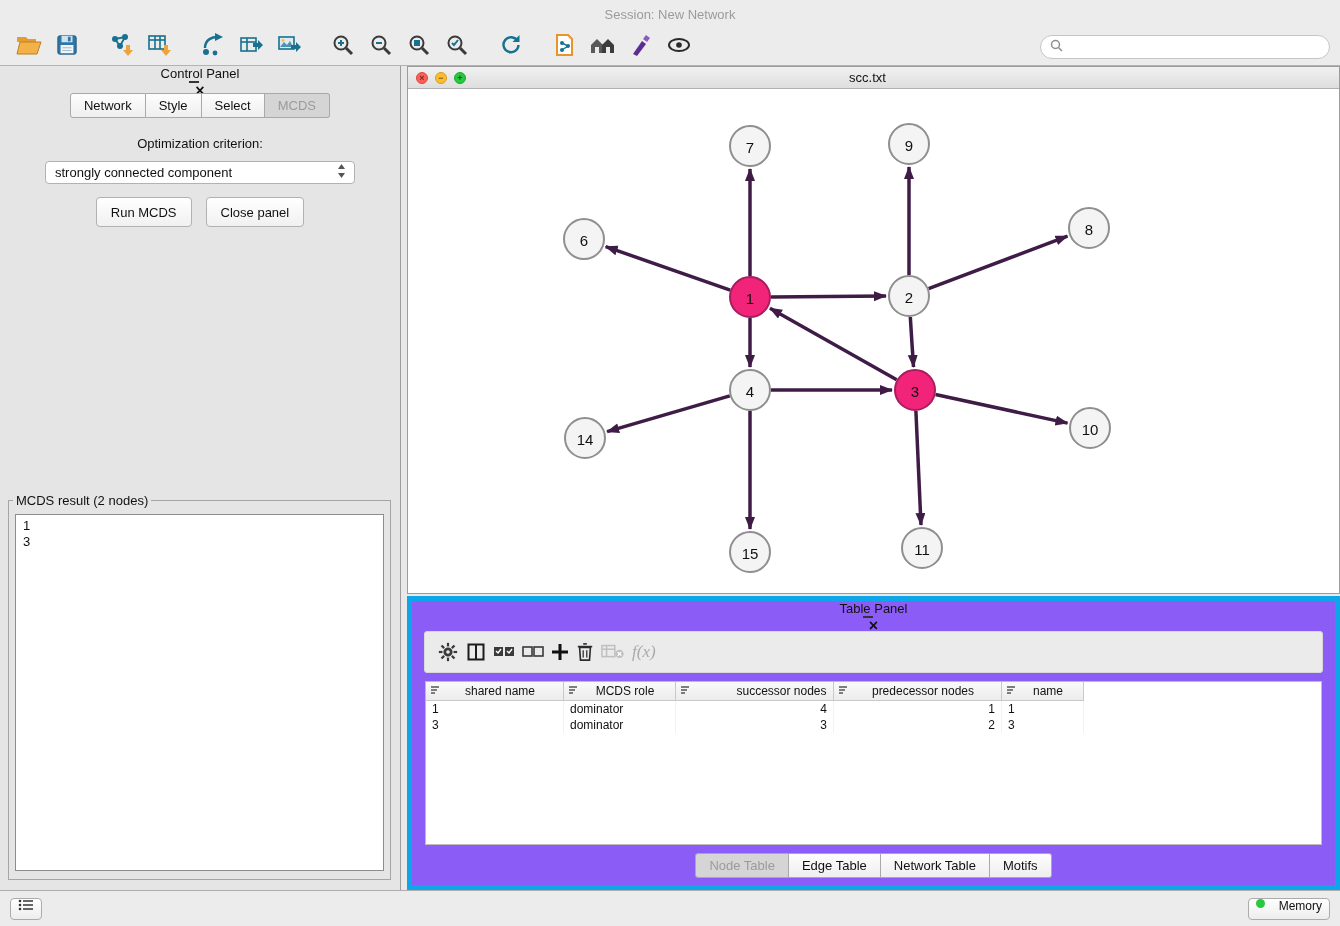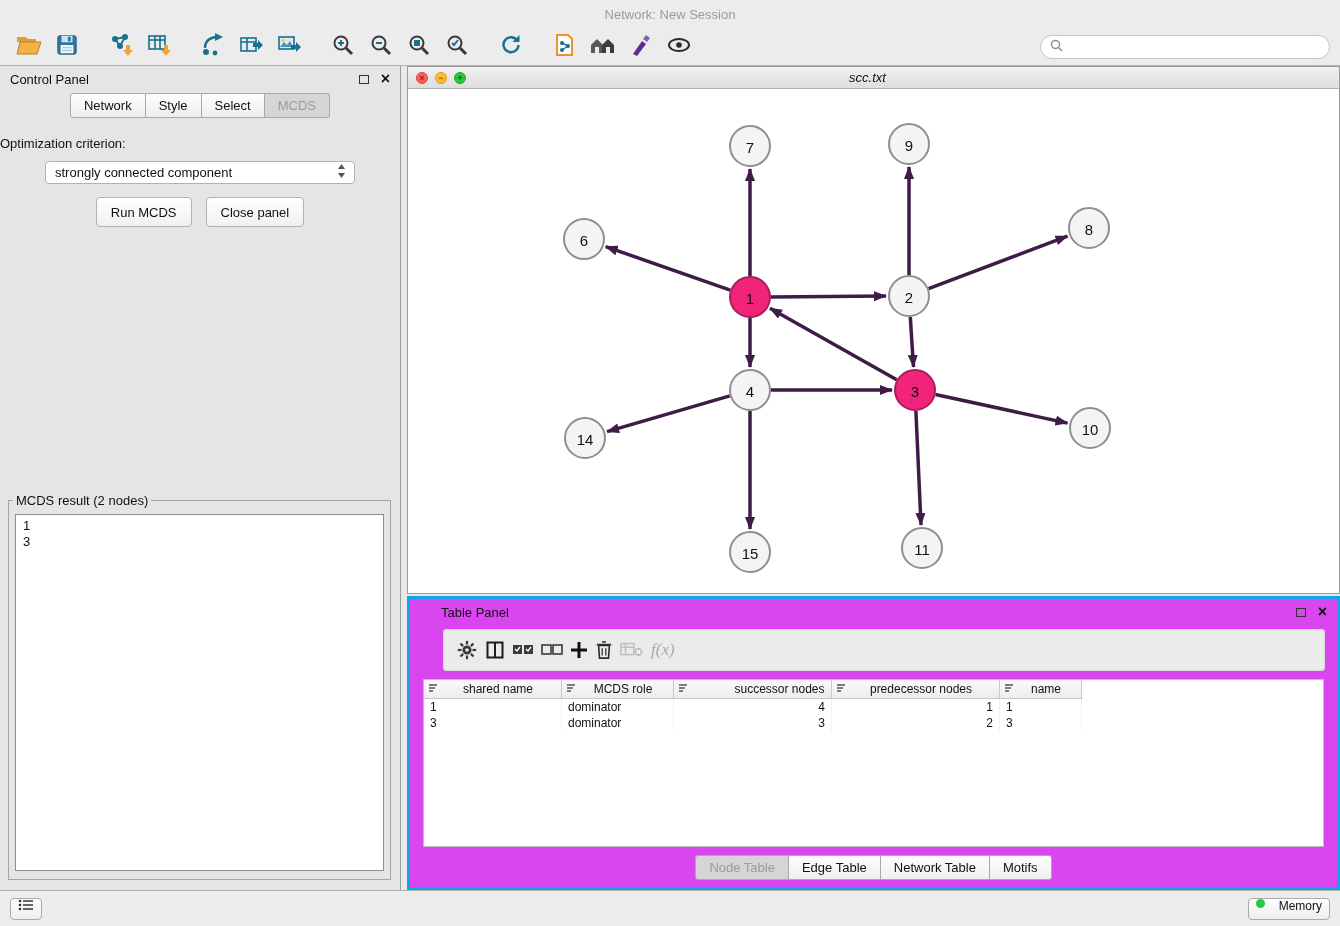"Network: New Session" span { text: Network: New Session -> Session: New Network }
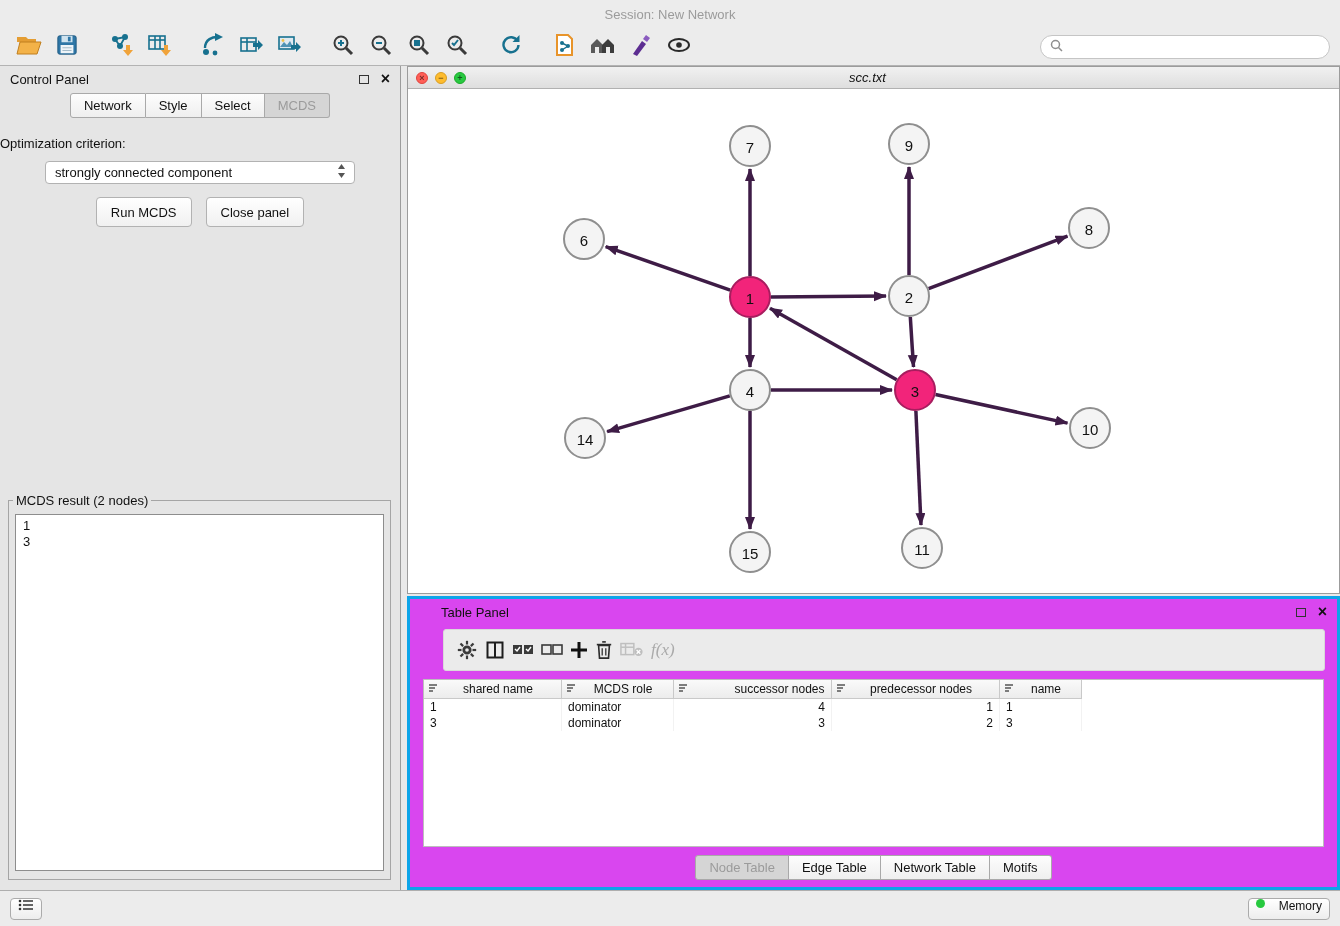"Control Panel" .panel-header { flex-direction: none -> column }
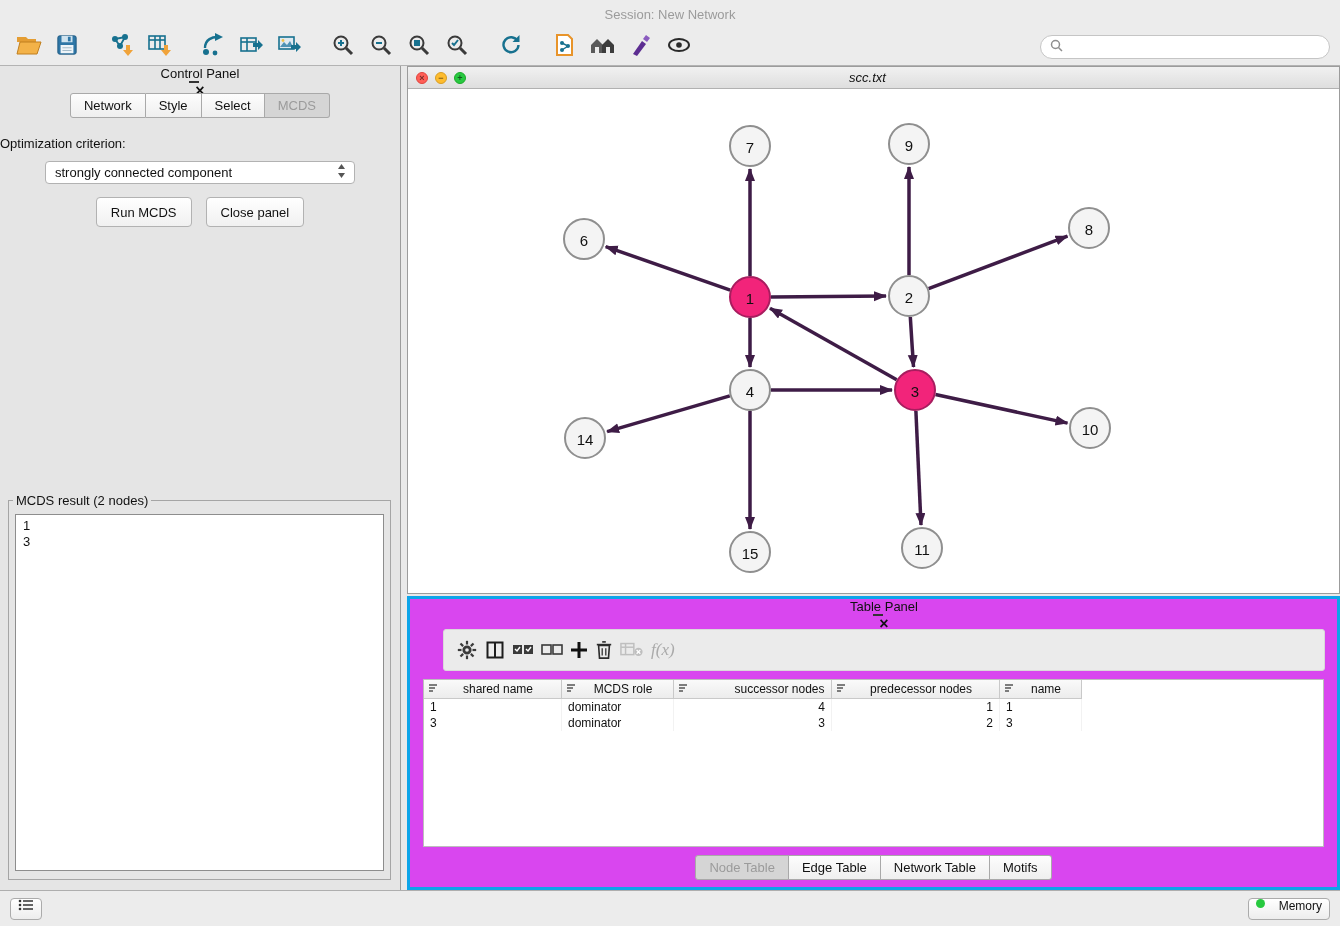"scc.txt" .net-title { font-style: italic -> none }
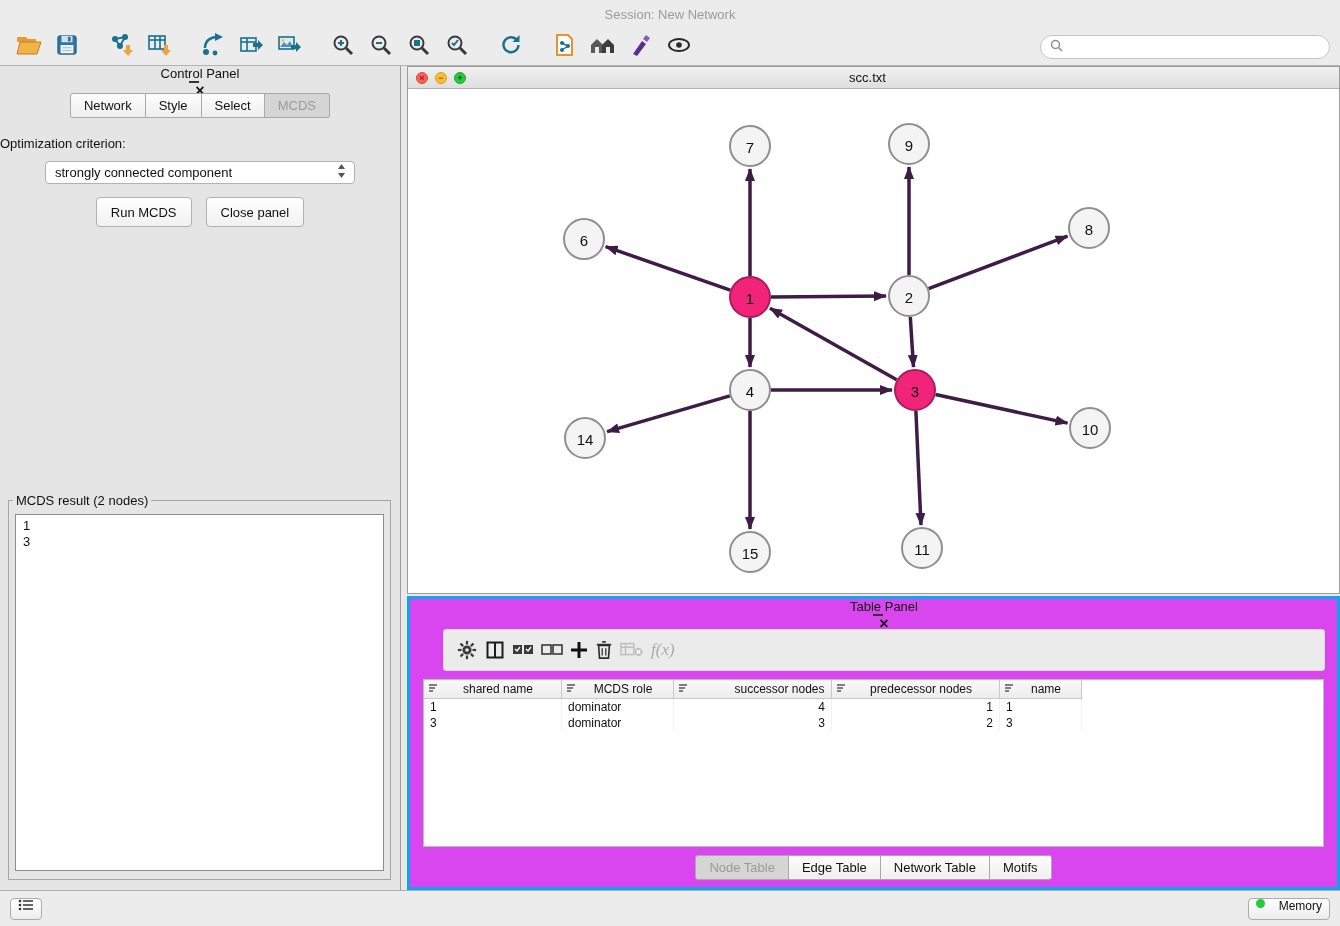"Optimization criterion:" .opt-label { text-align: none -> center }
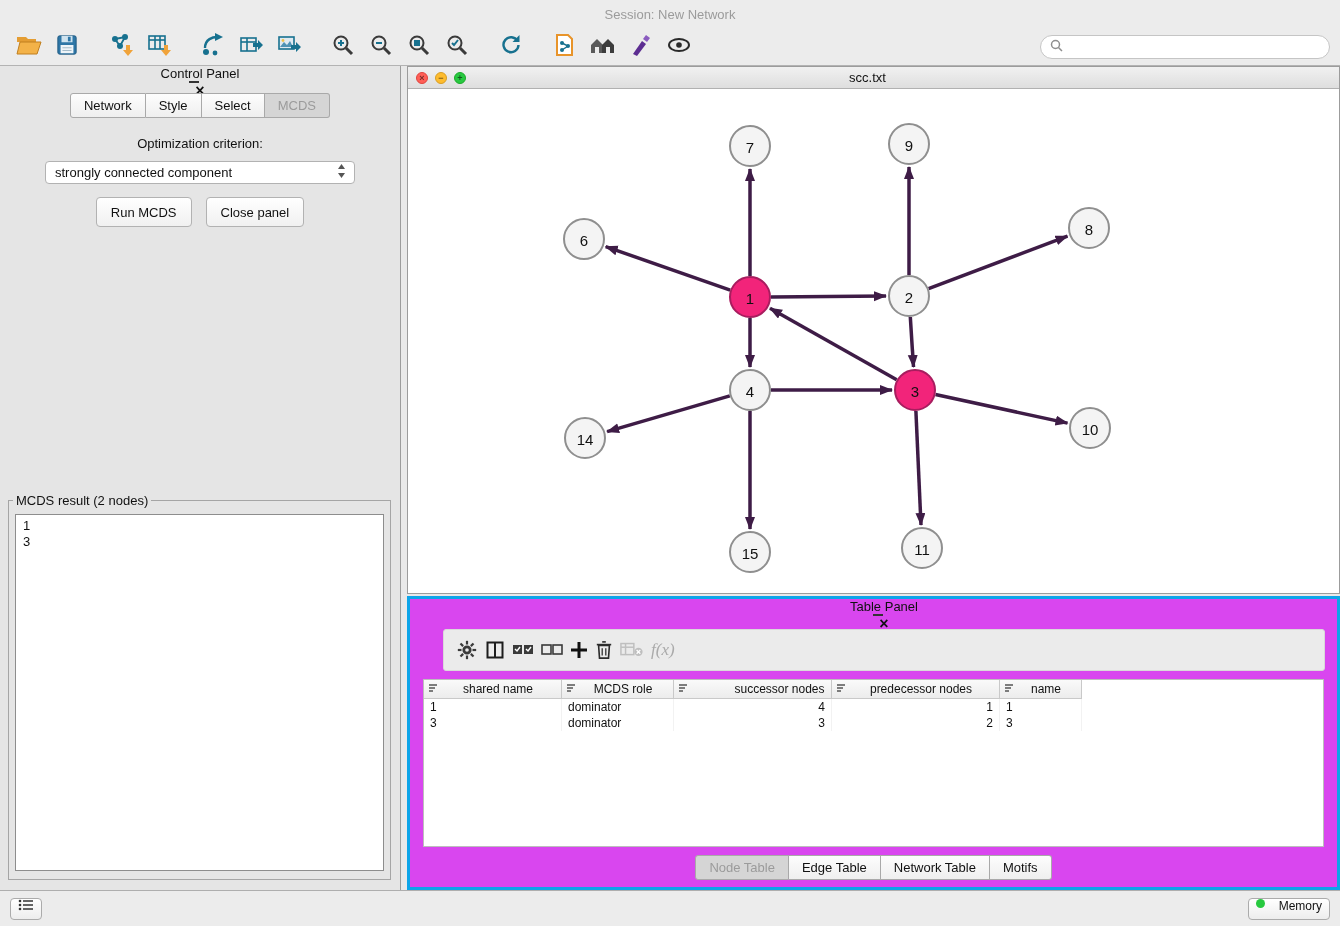"Table Panel" .table-panel { background: #d946ef -> #8b5cf6; border: 3px solid #0ea5e9 -> 5px solid #0ea5e9; padding-left: 21px -> none }
